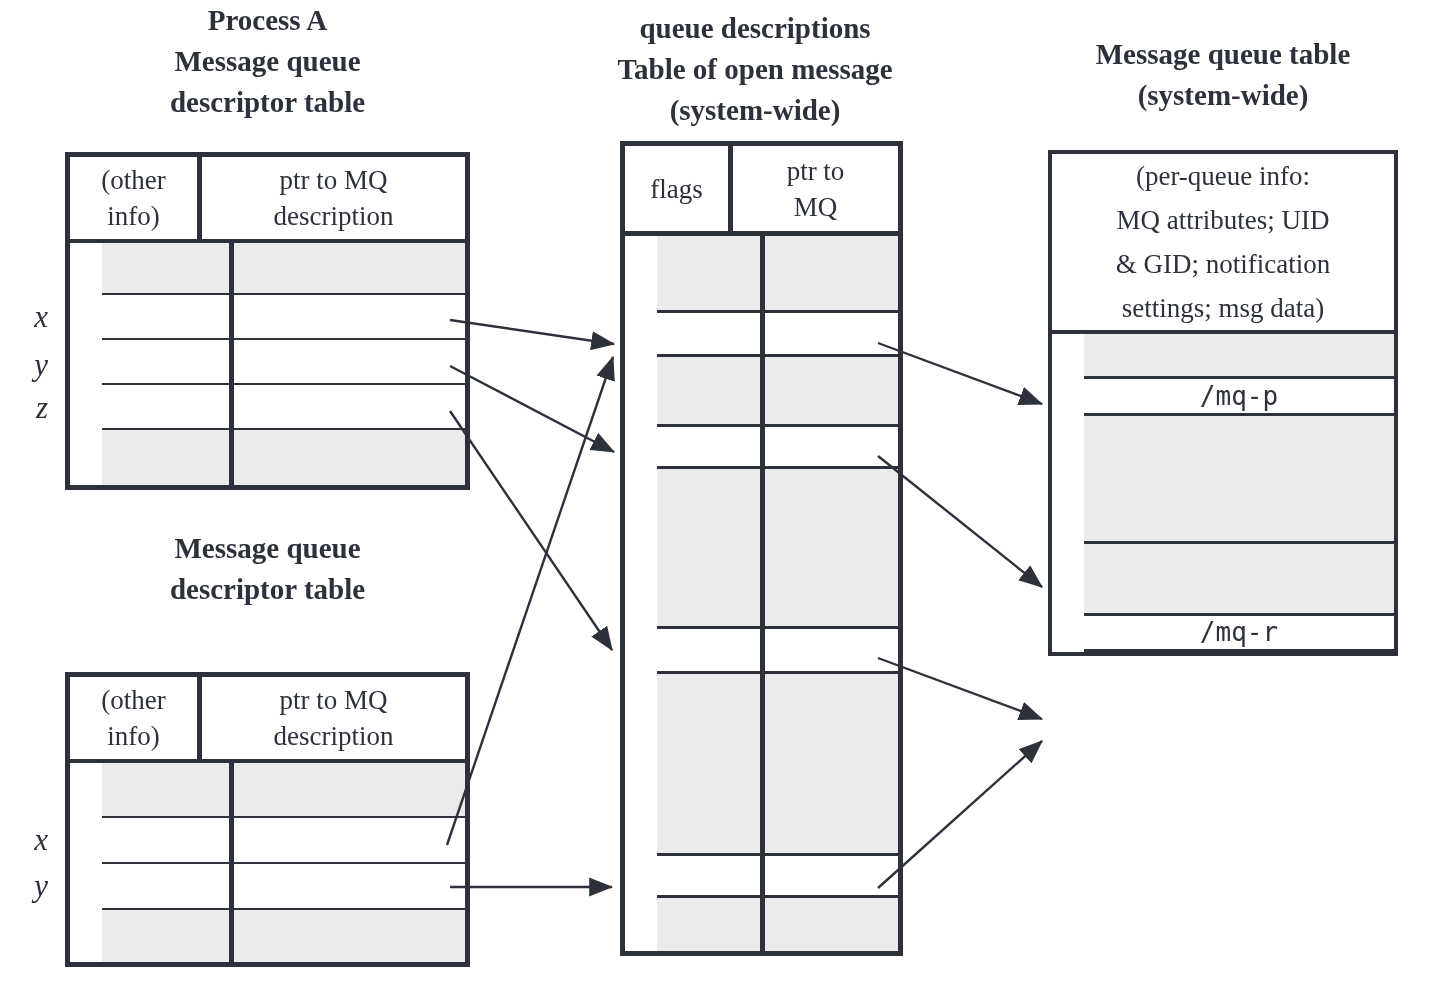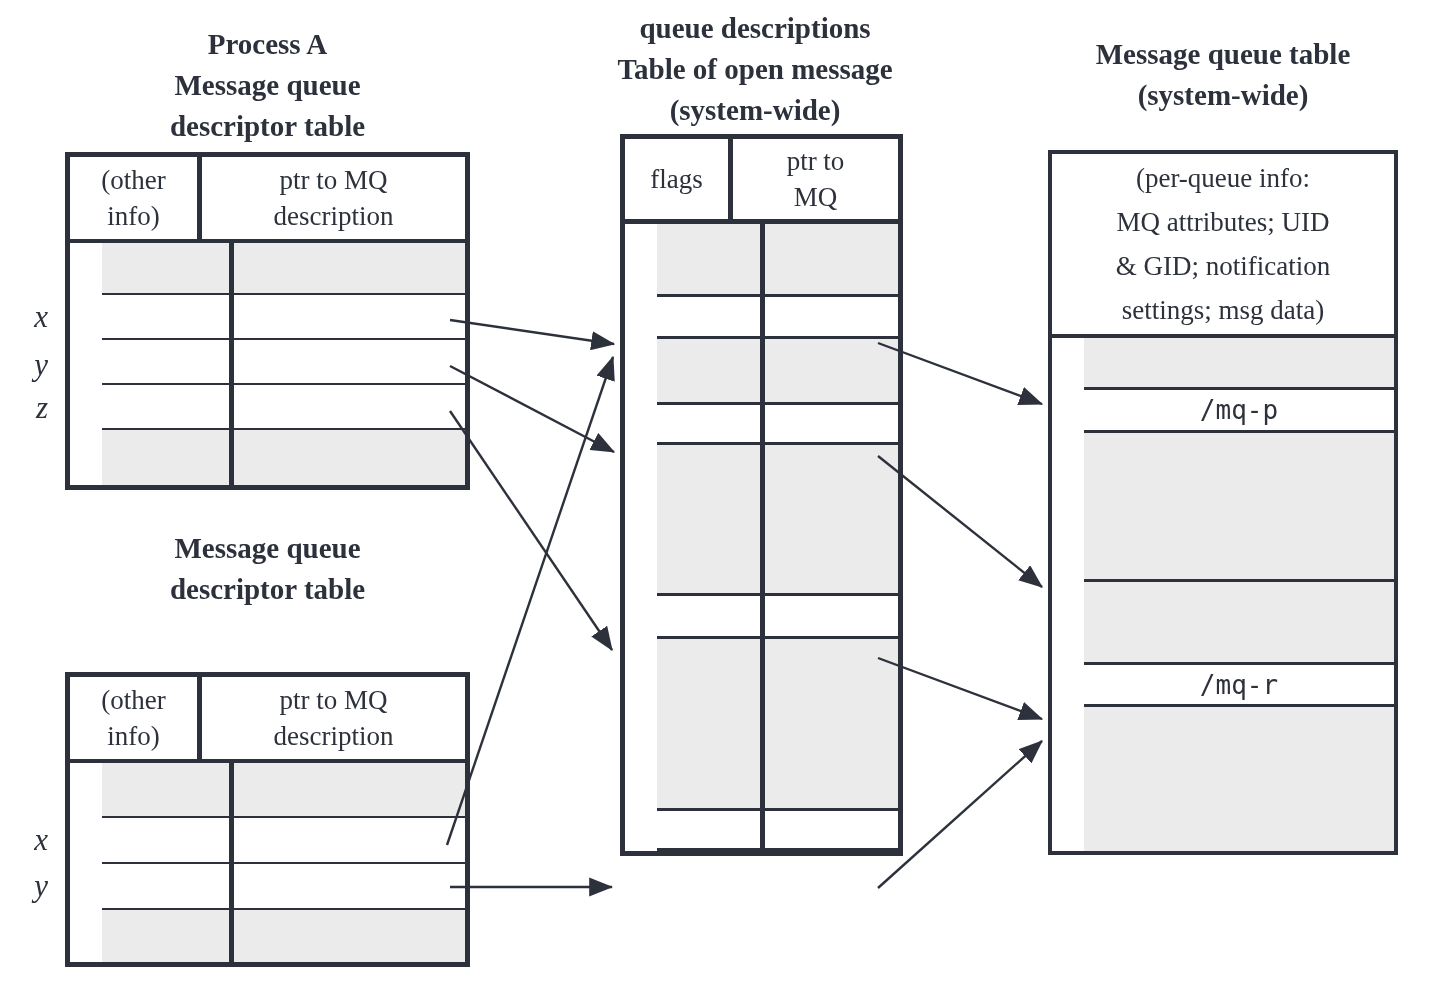"Process A" div.title { top: 24px -> 0 }
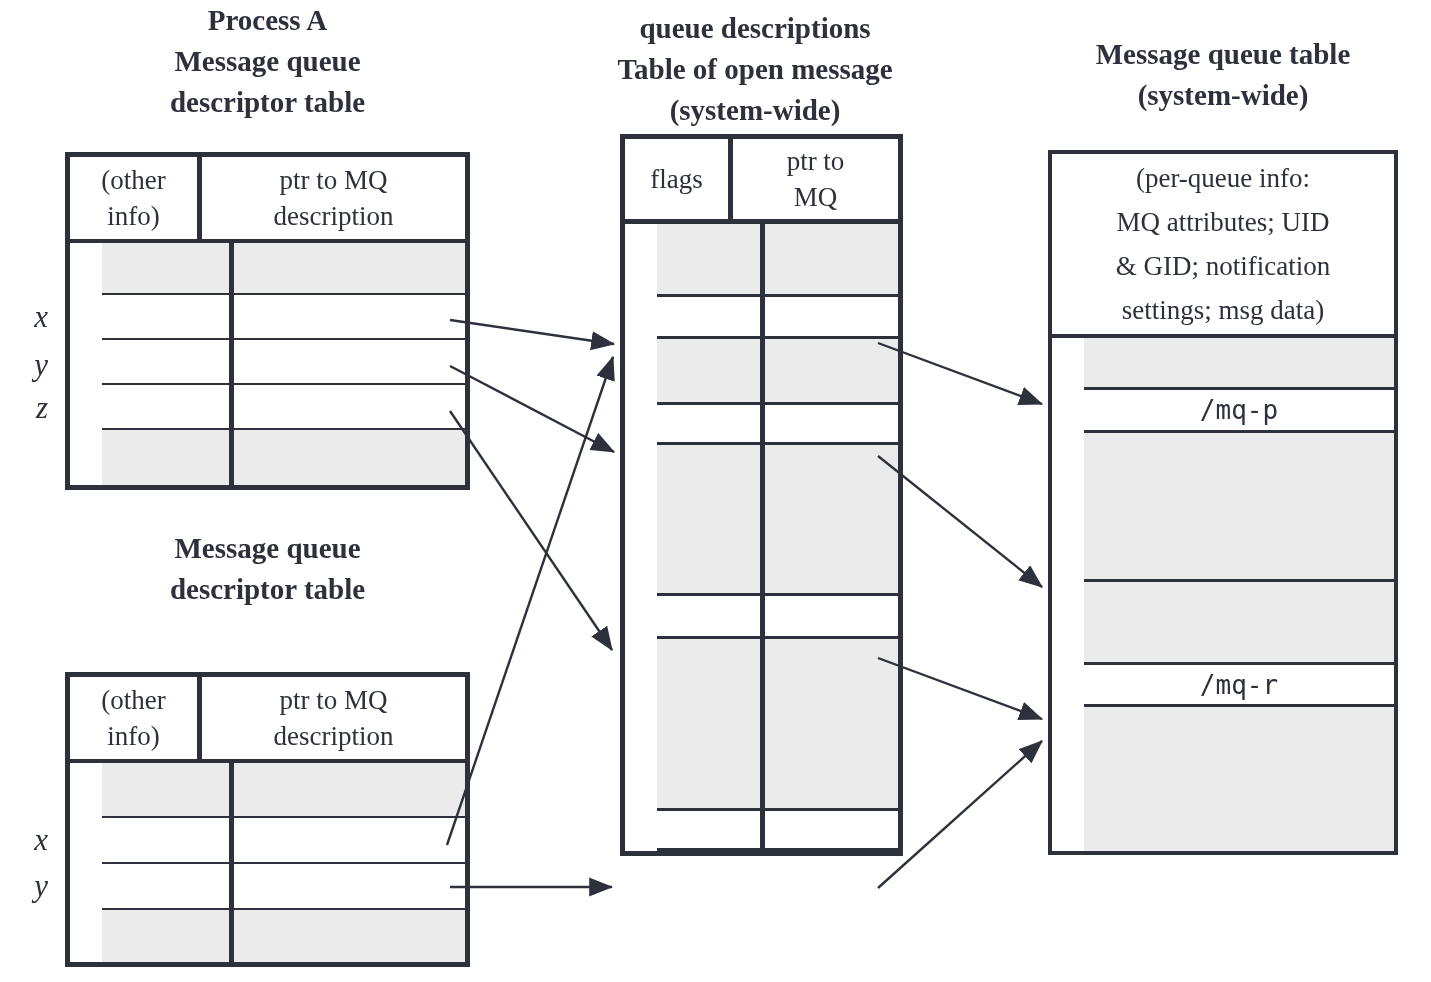"flags" div.tbl { height: 722px -> 815px; top: 134px -> 141px }
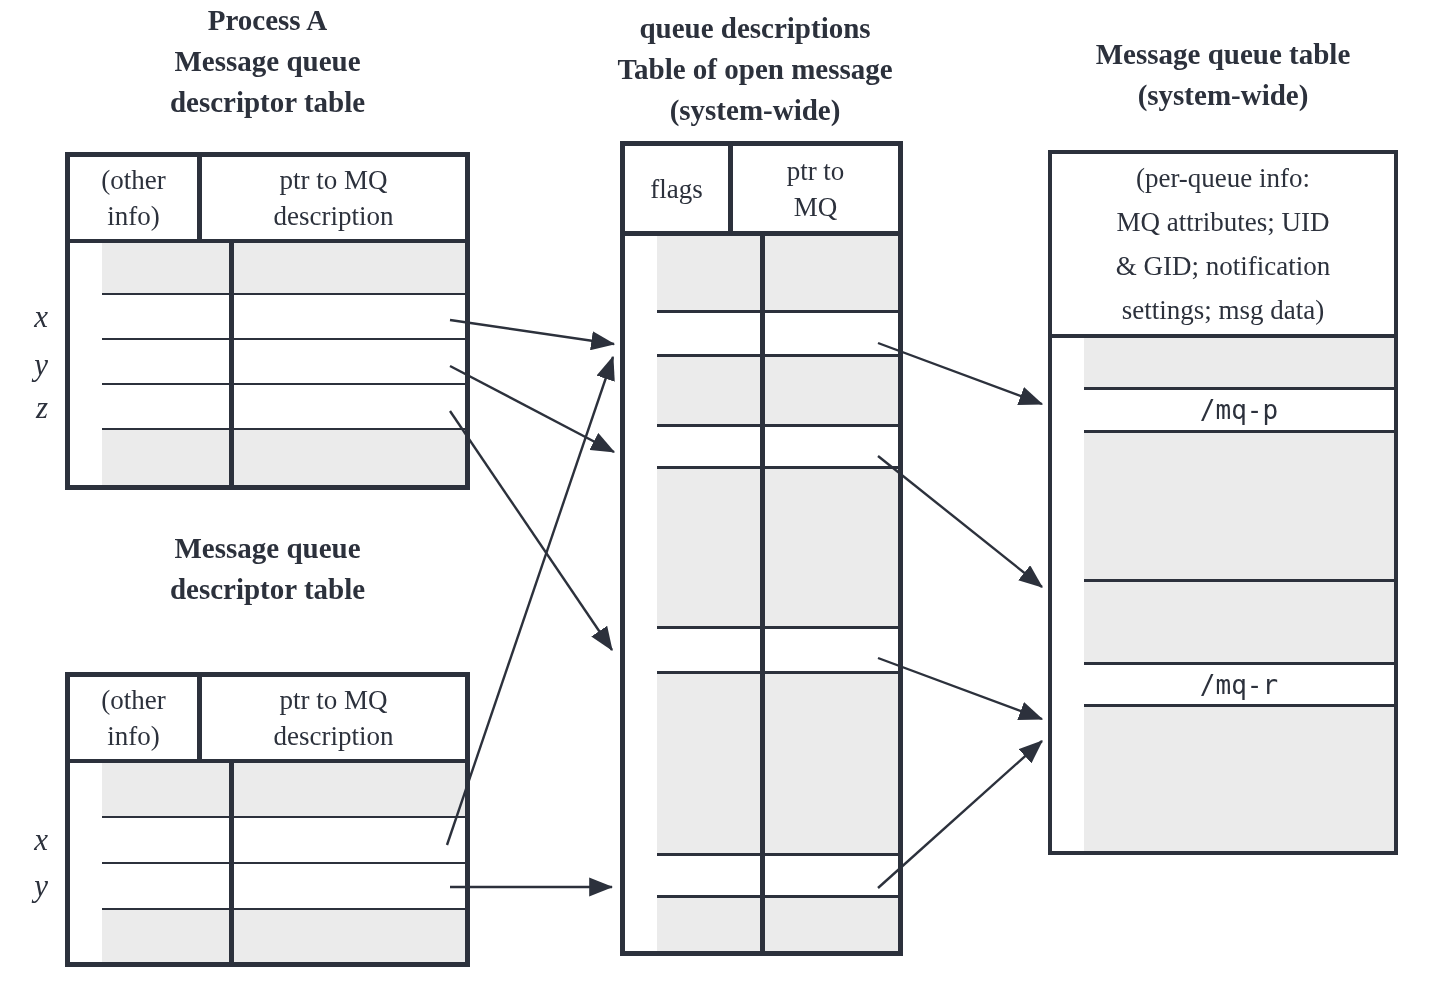"(per-queue info:" div.tbl { height: 705px -> 506px }
